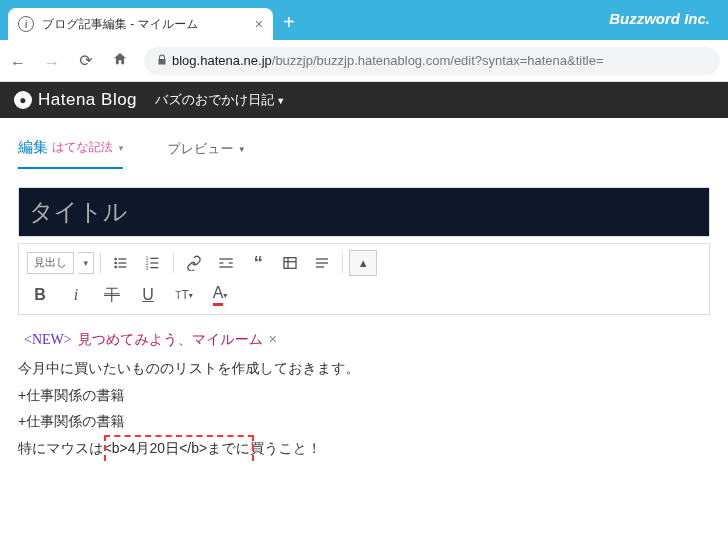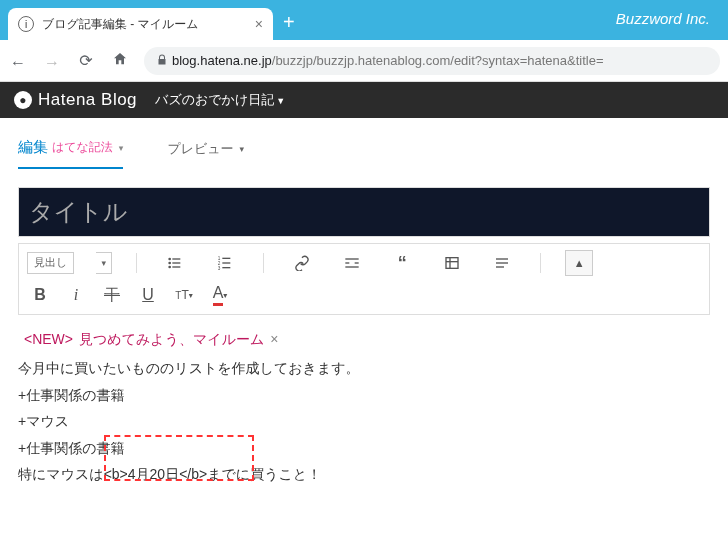"Buzzword Inc." .company { font-weight: normal -> bold }
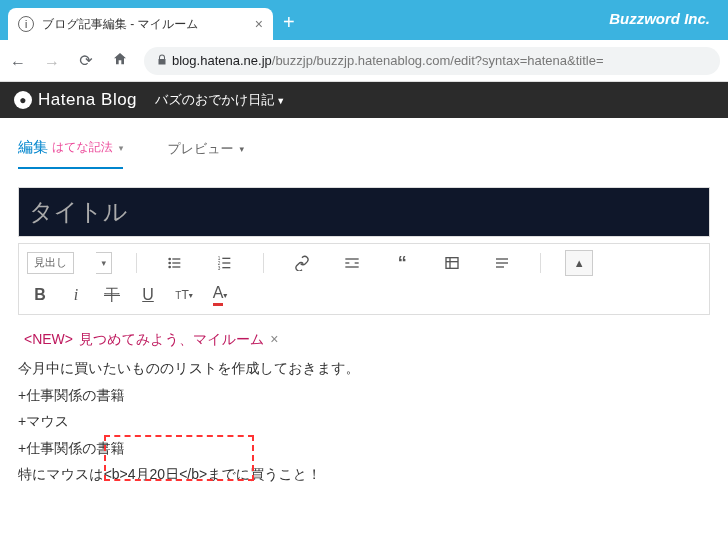"見出し" .tb-row { gap: 22px -> 4px }
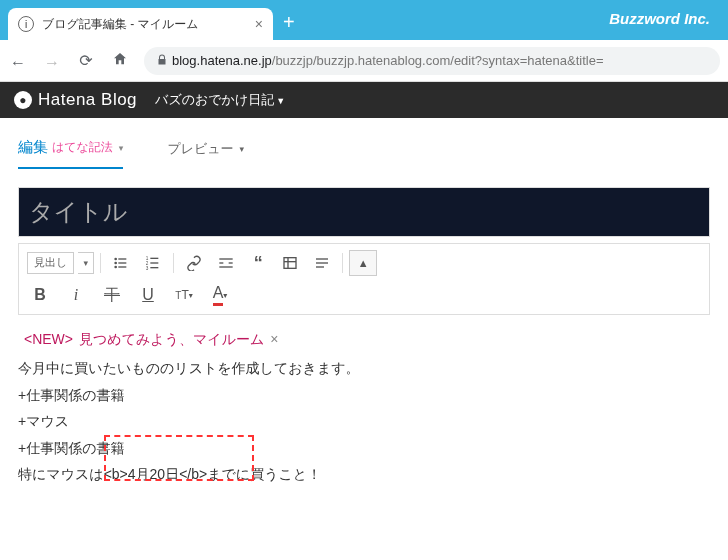"<NEW>" .tag-new { color: #be185d -> #6d28d9; font-family: none -> Liberation Serif, serif }
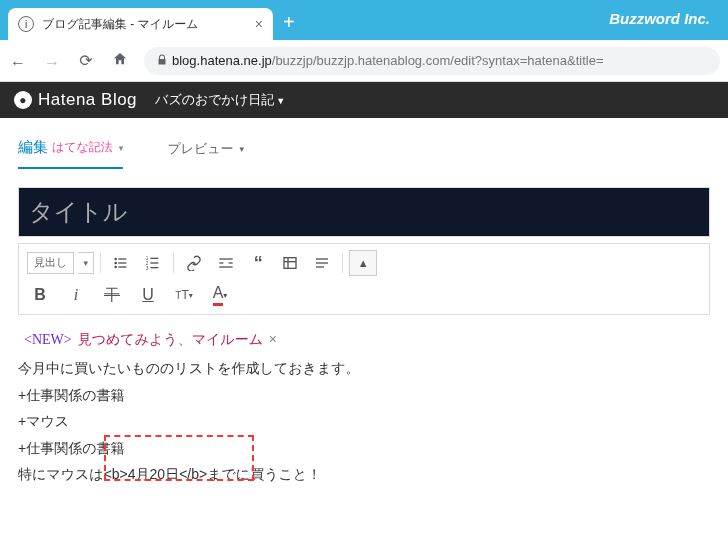"+マウス" div.line { html: <div>+マウス</div> -> none }
